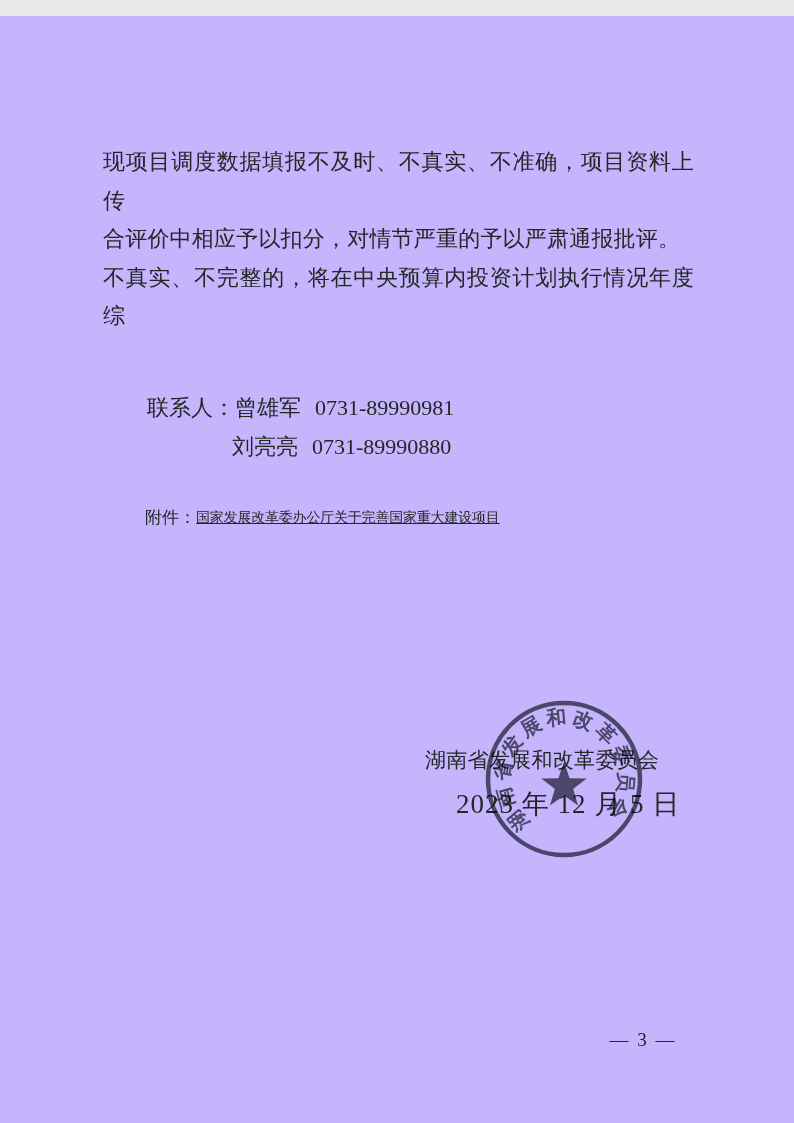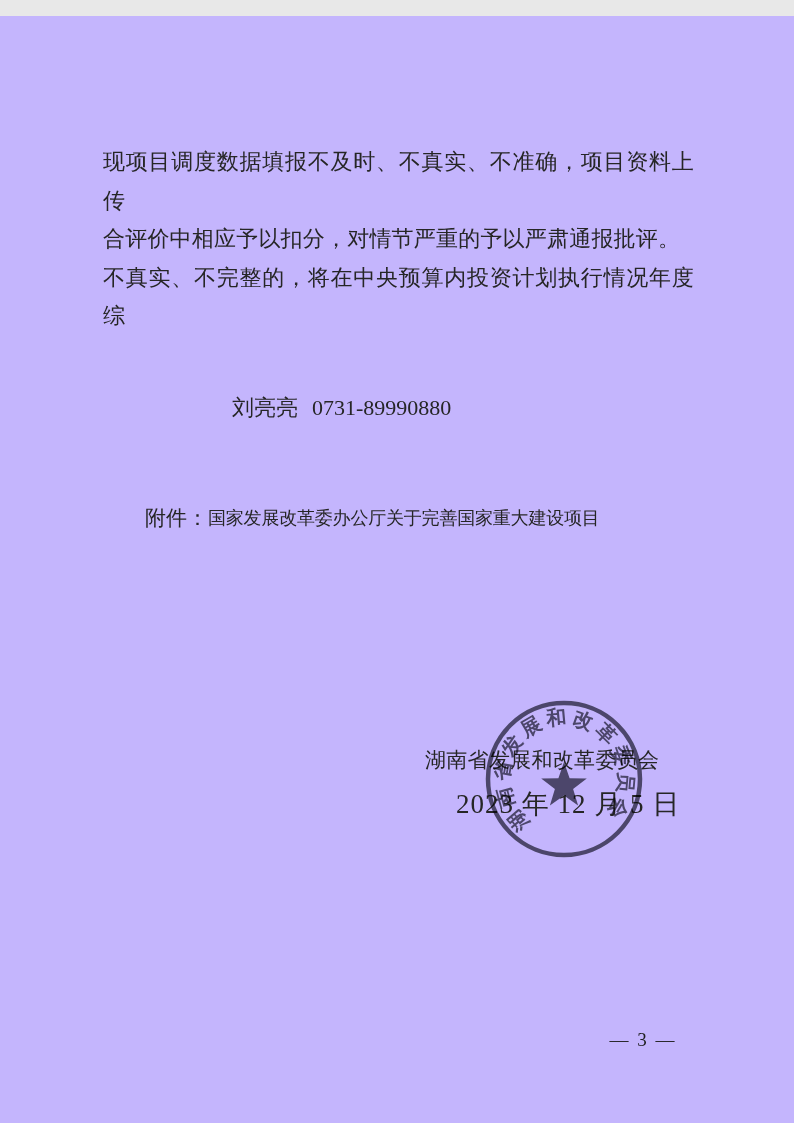"联系人：曾雄军 0731-89990981" div.contact-line { html: none -> <div> <span>联系人：</span><span>曾雄军</span><span>0731-89990981</span> </div> }
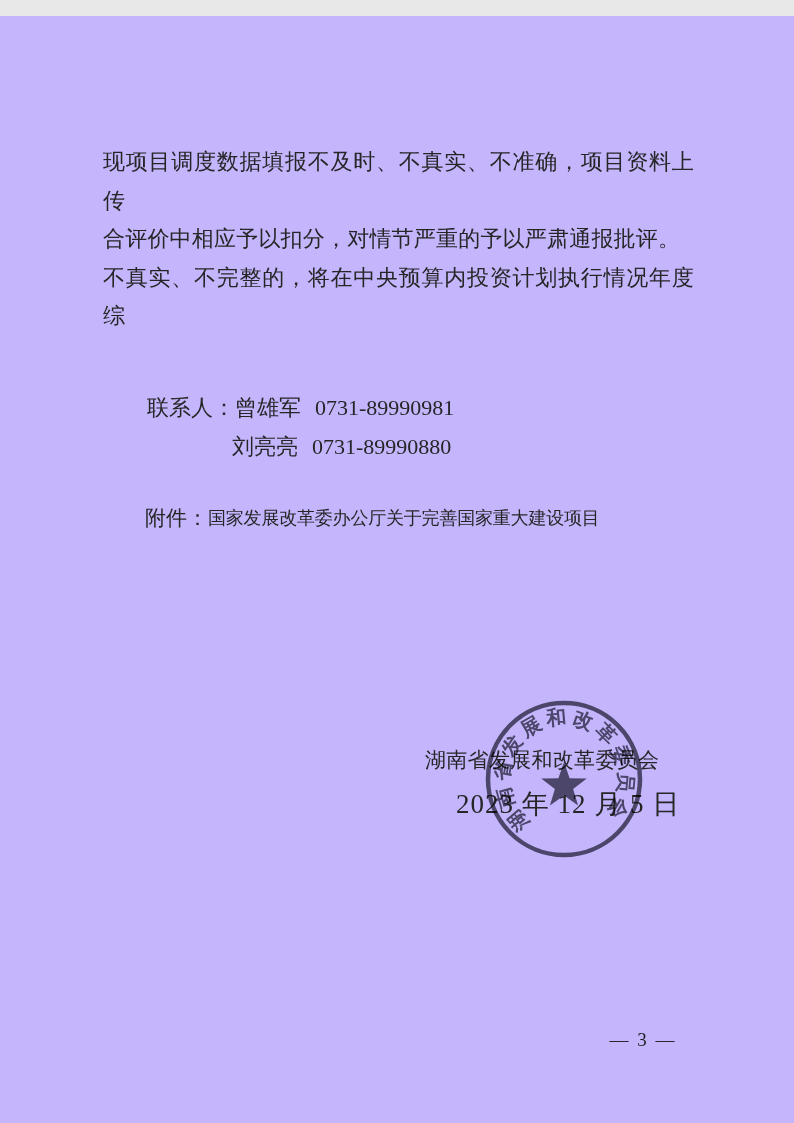"附件：" .att-label { font-size: 21px -> 17px }
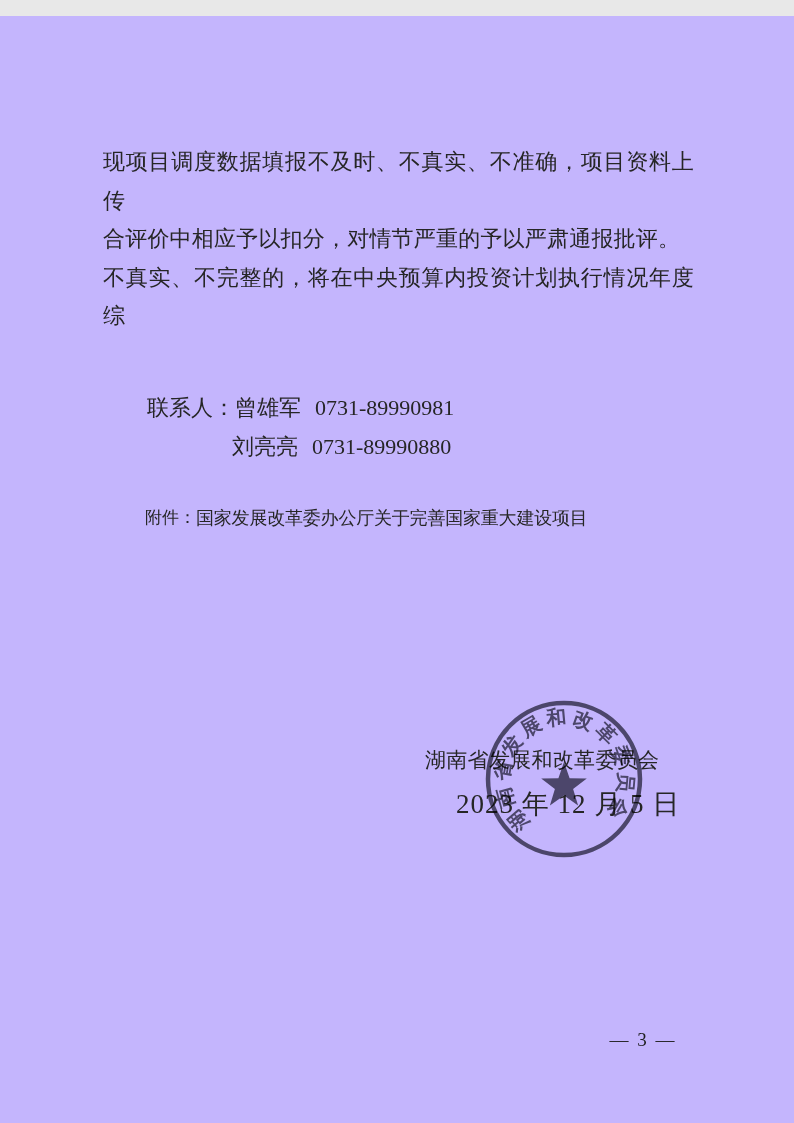"国家发展改革委办公厅关于完善国家重大建设项目" .att-line { font-size: 18px -> 14px; text-decoration: none -> underline }
